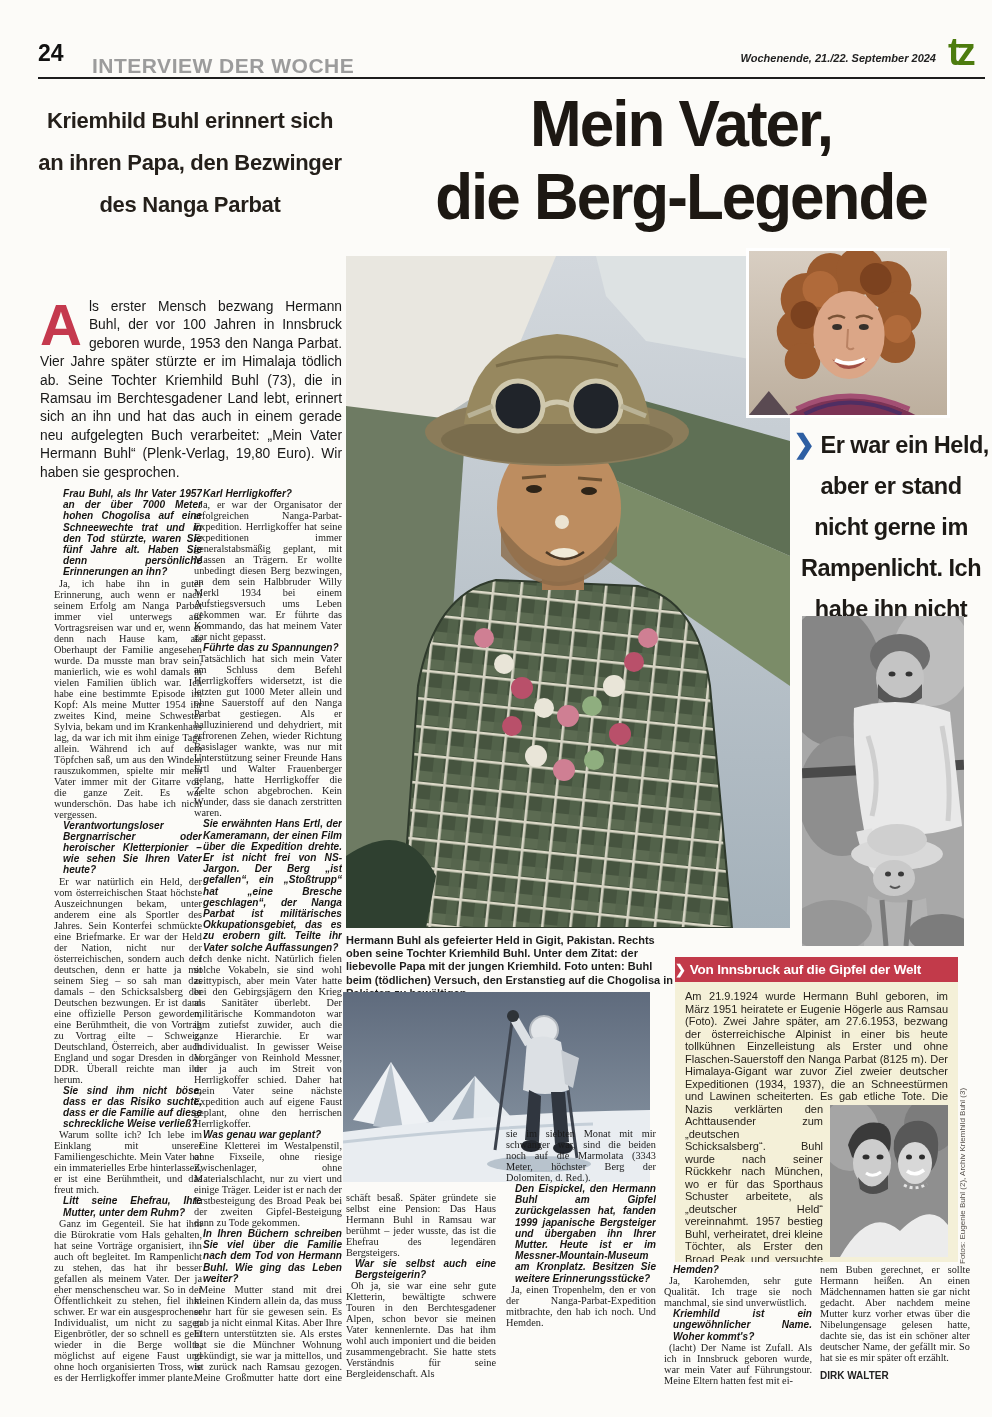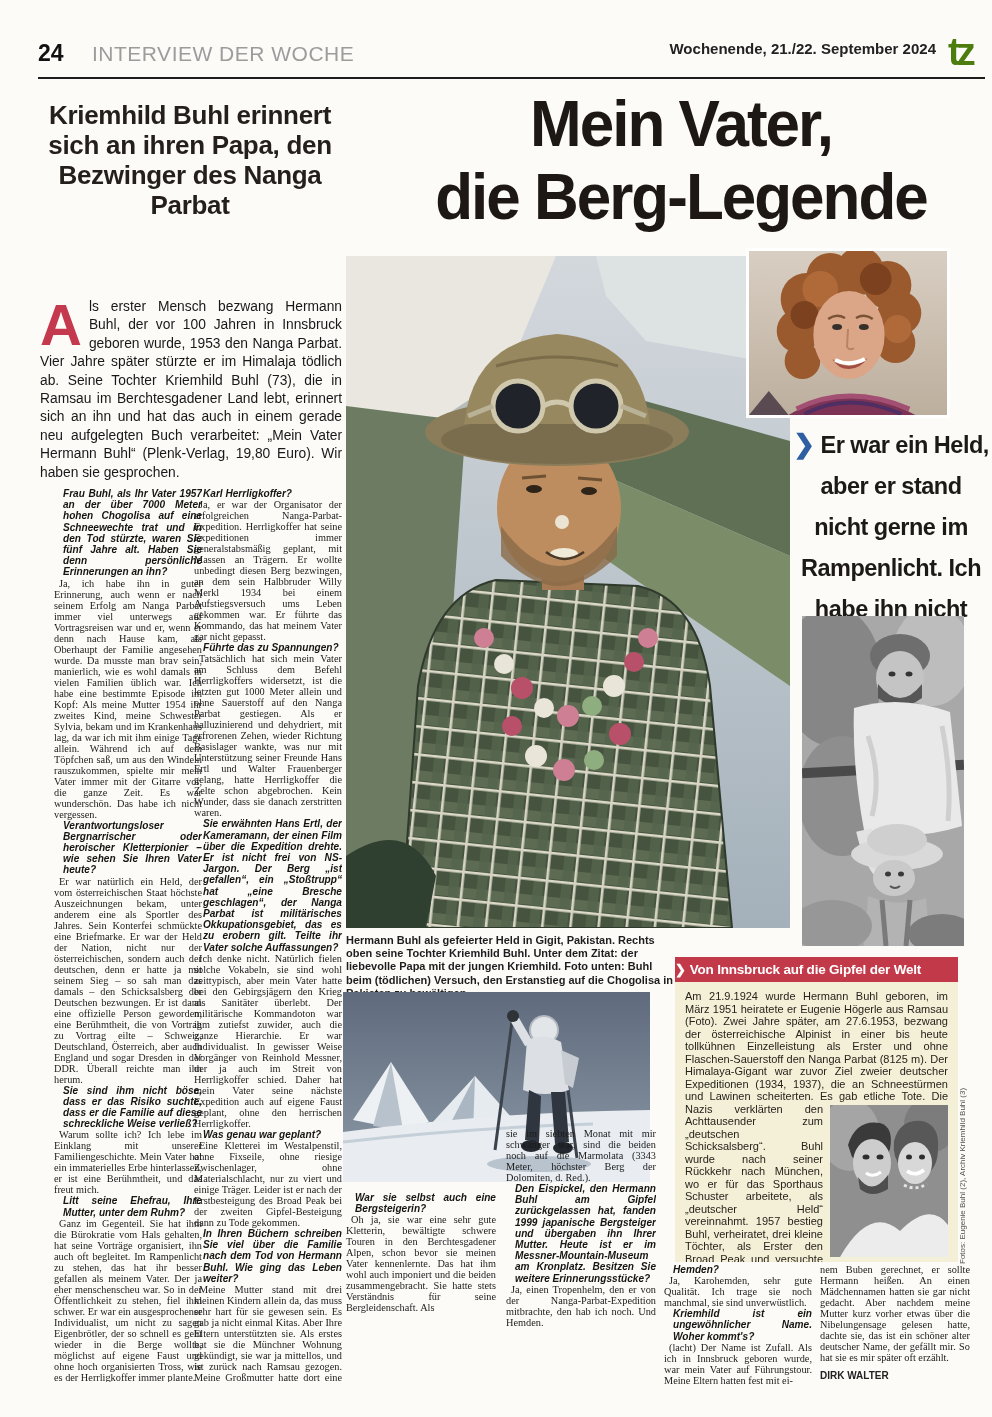"INTERVIEW DER WOCHE" .section-title { font-weight: normal -> bold; top: 42px -> 54px }
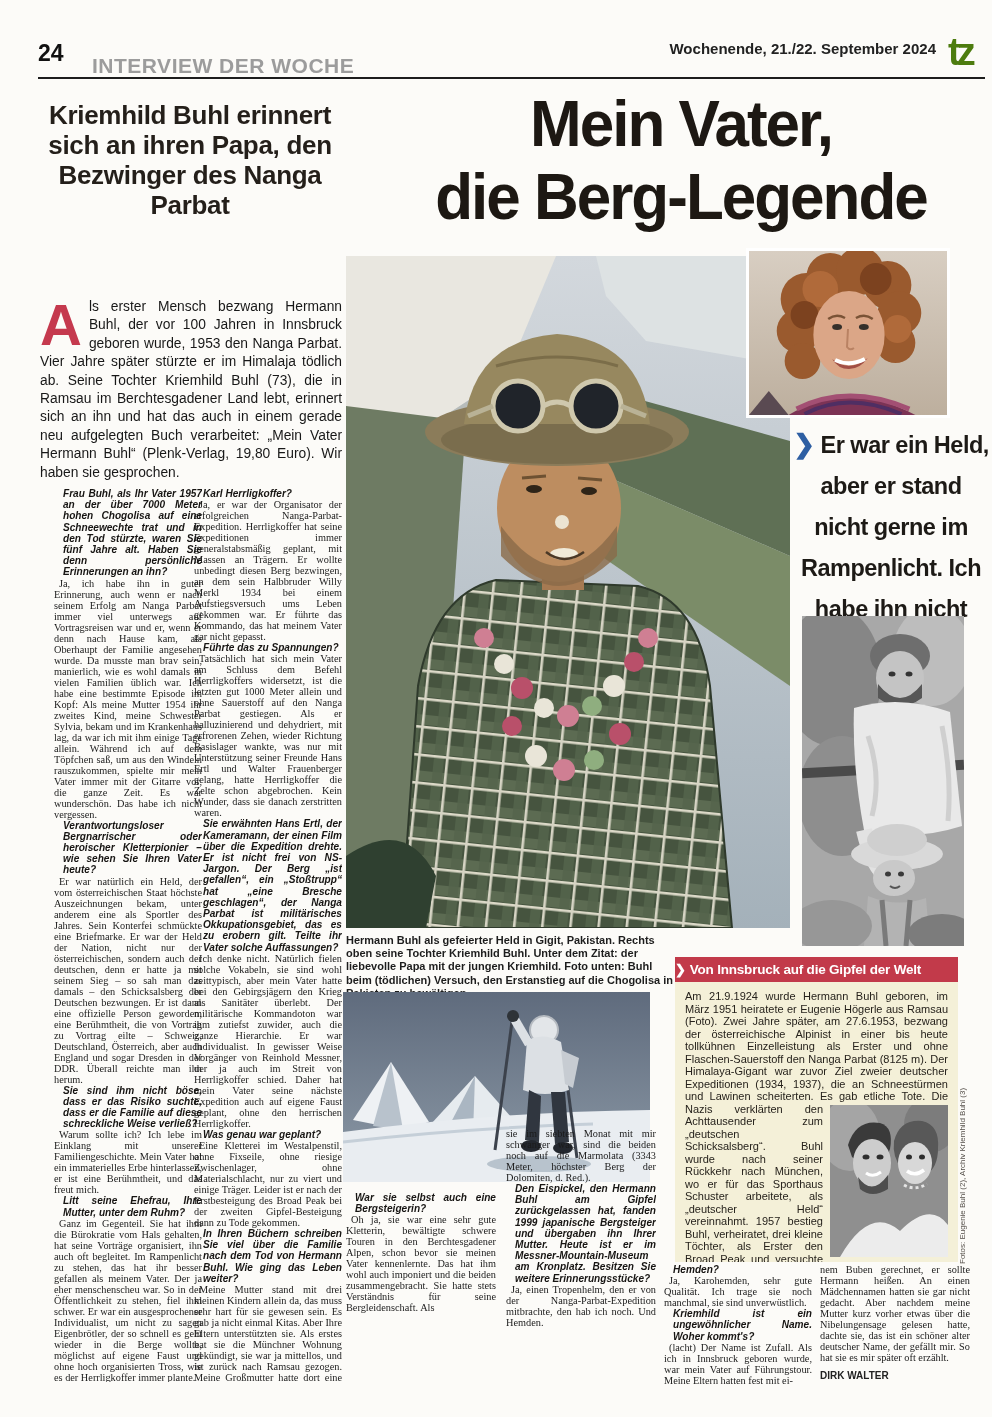"Wochenende, 21./22. September 2024" .issue-date { font-size: 15px -> 11px; font-style: none -> italic; top: 40px -> 52px }
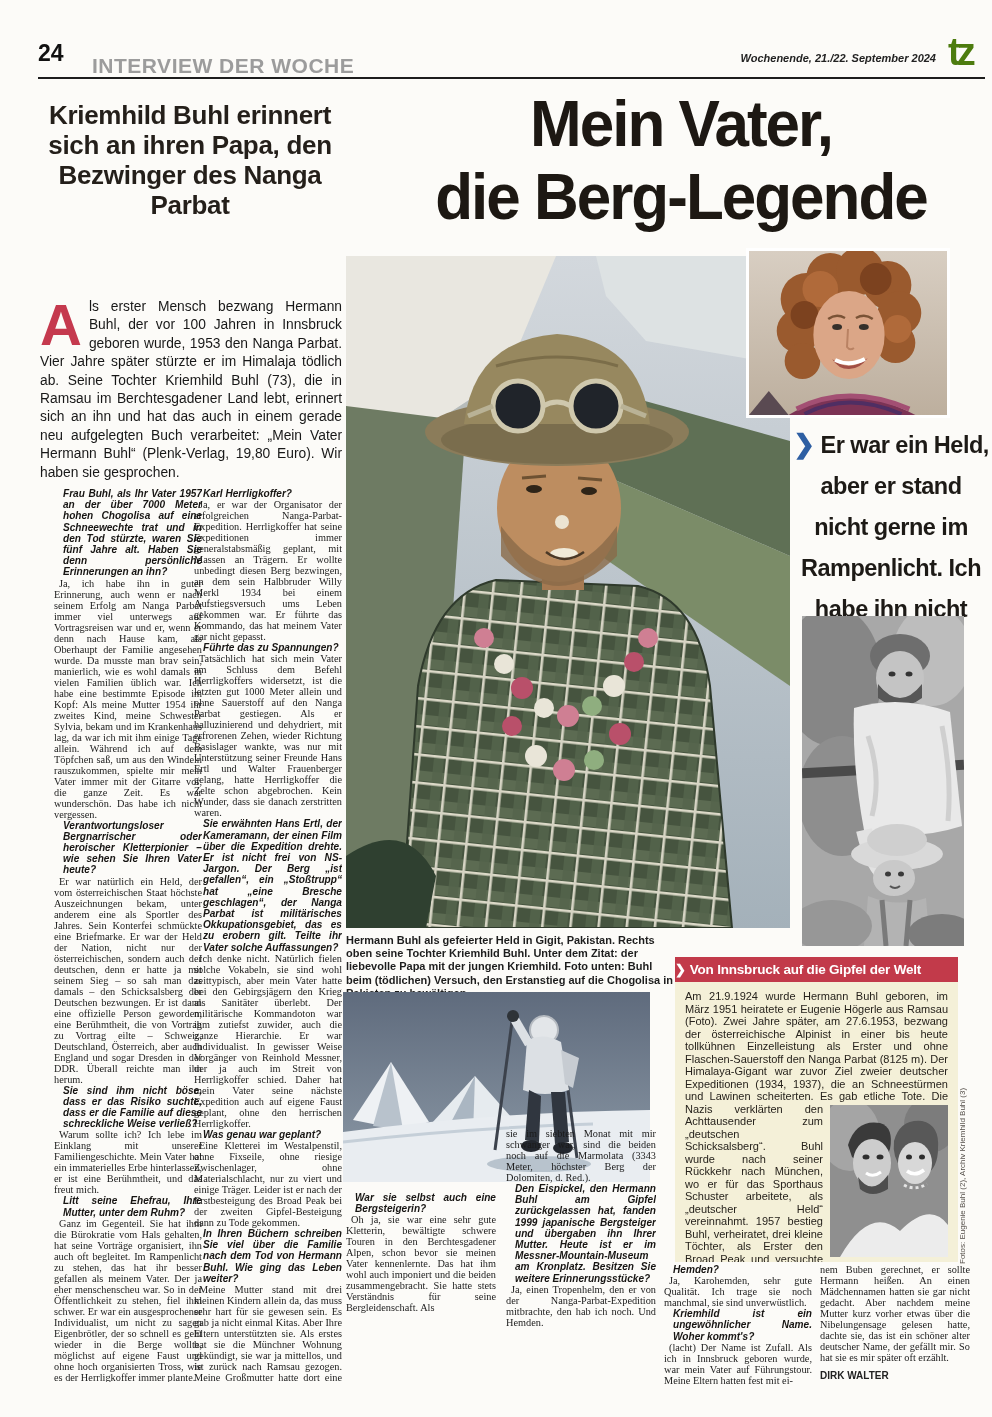"Kriemhild Buhl erinnert sich an" .deck { font-size: 26px -> 22px; line-height: 30px -> 42px }
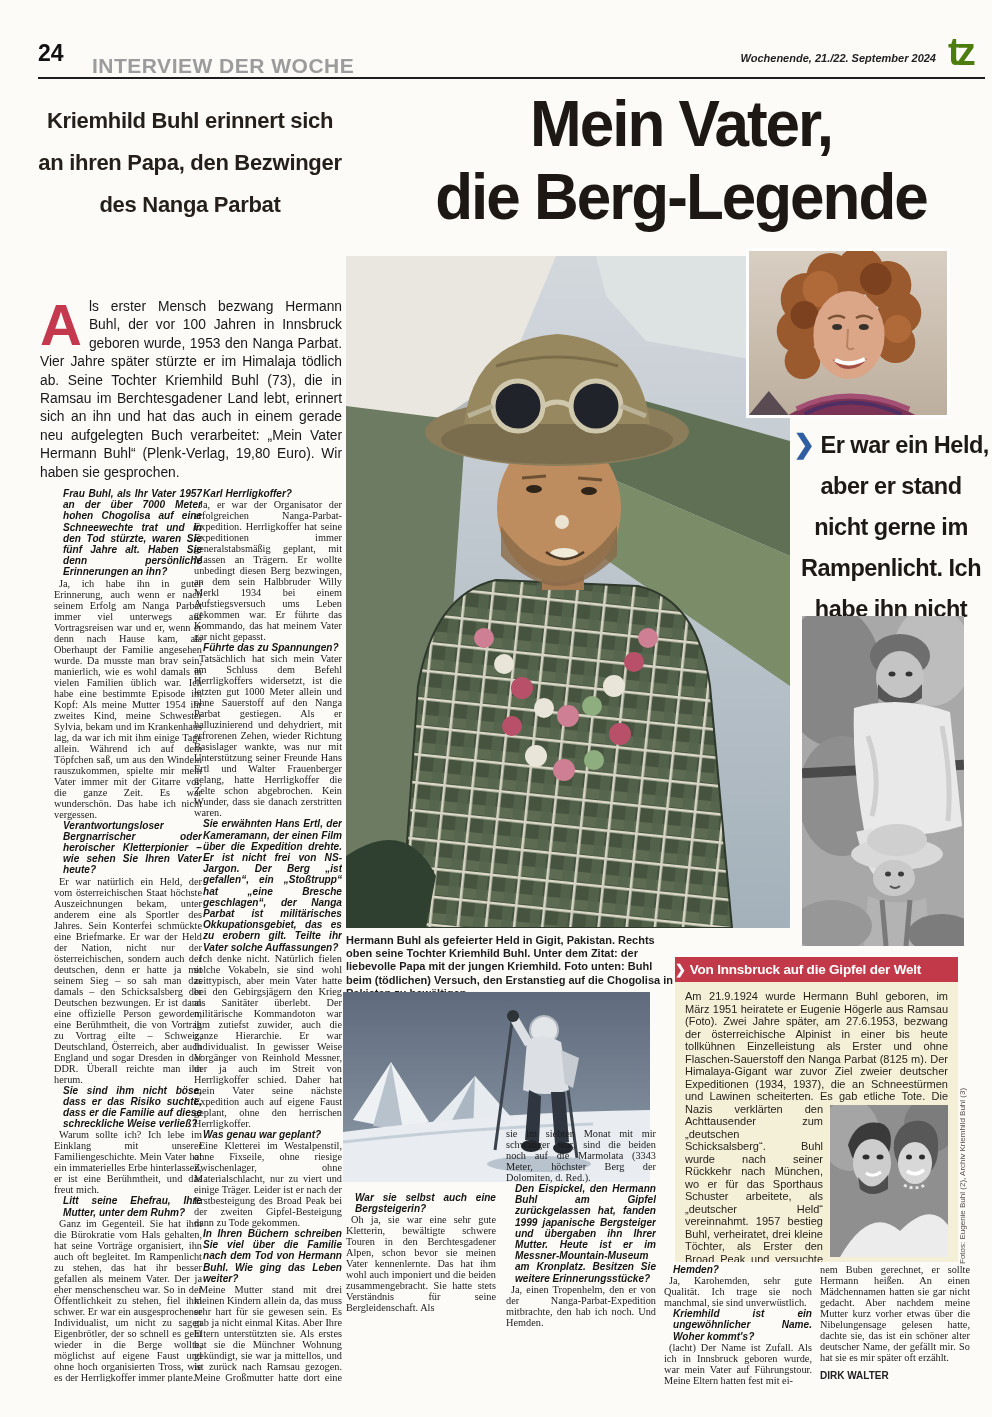"schäft besaß. Später gründete sie" p.a { html: none -> <p>schäft besaß. Später gründete sie selbst eine Pension: Das Haus Hermann Buhl in Ramsau war berühmt – jeder wusste, das ist die Ehefrau des legendären Bergsteigers.</p> }
